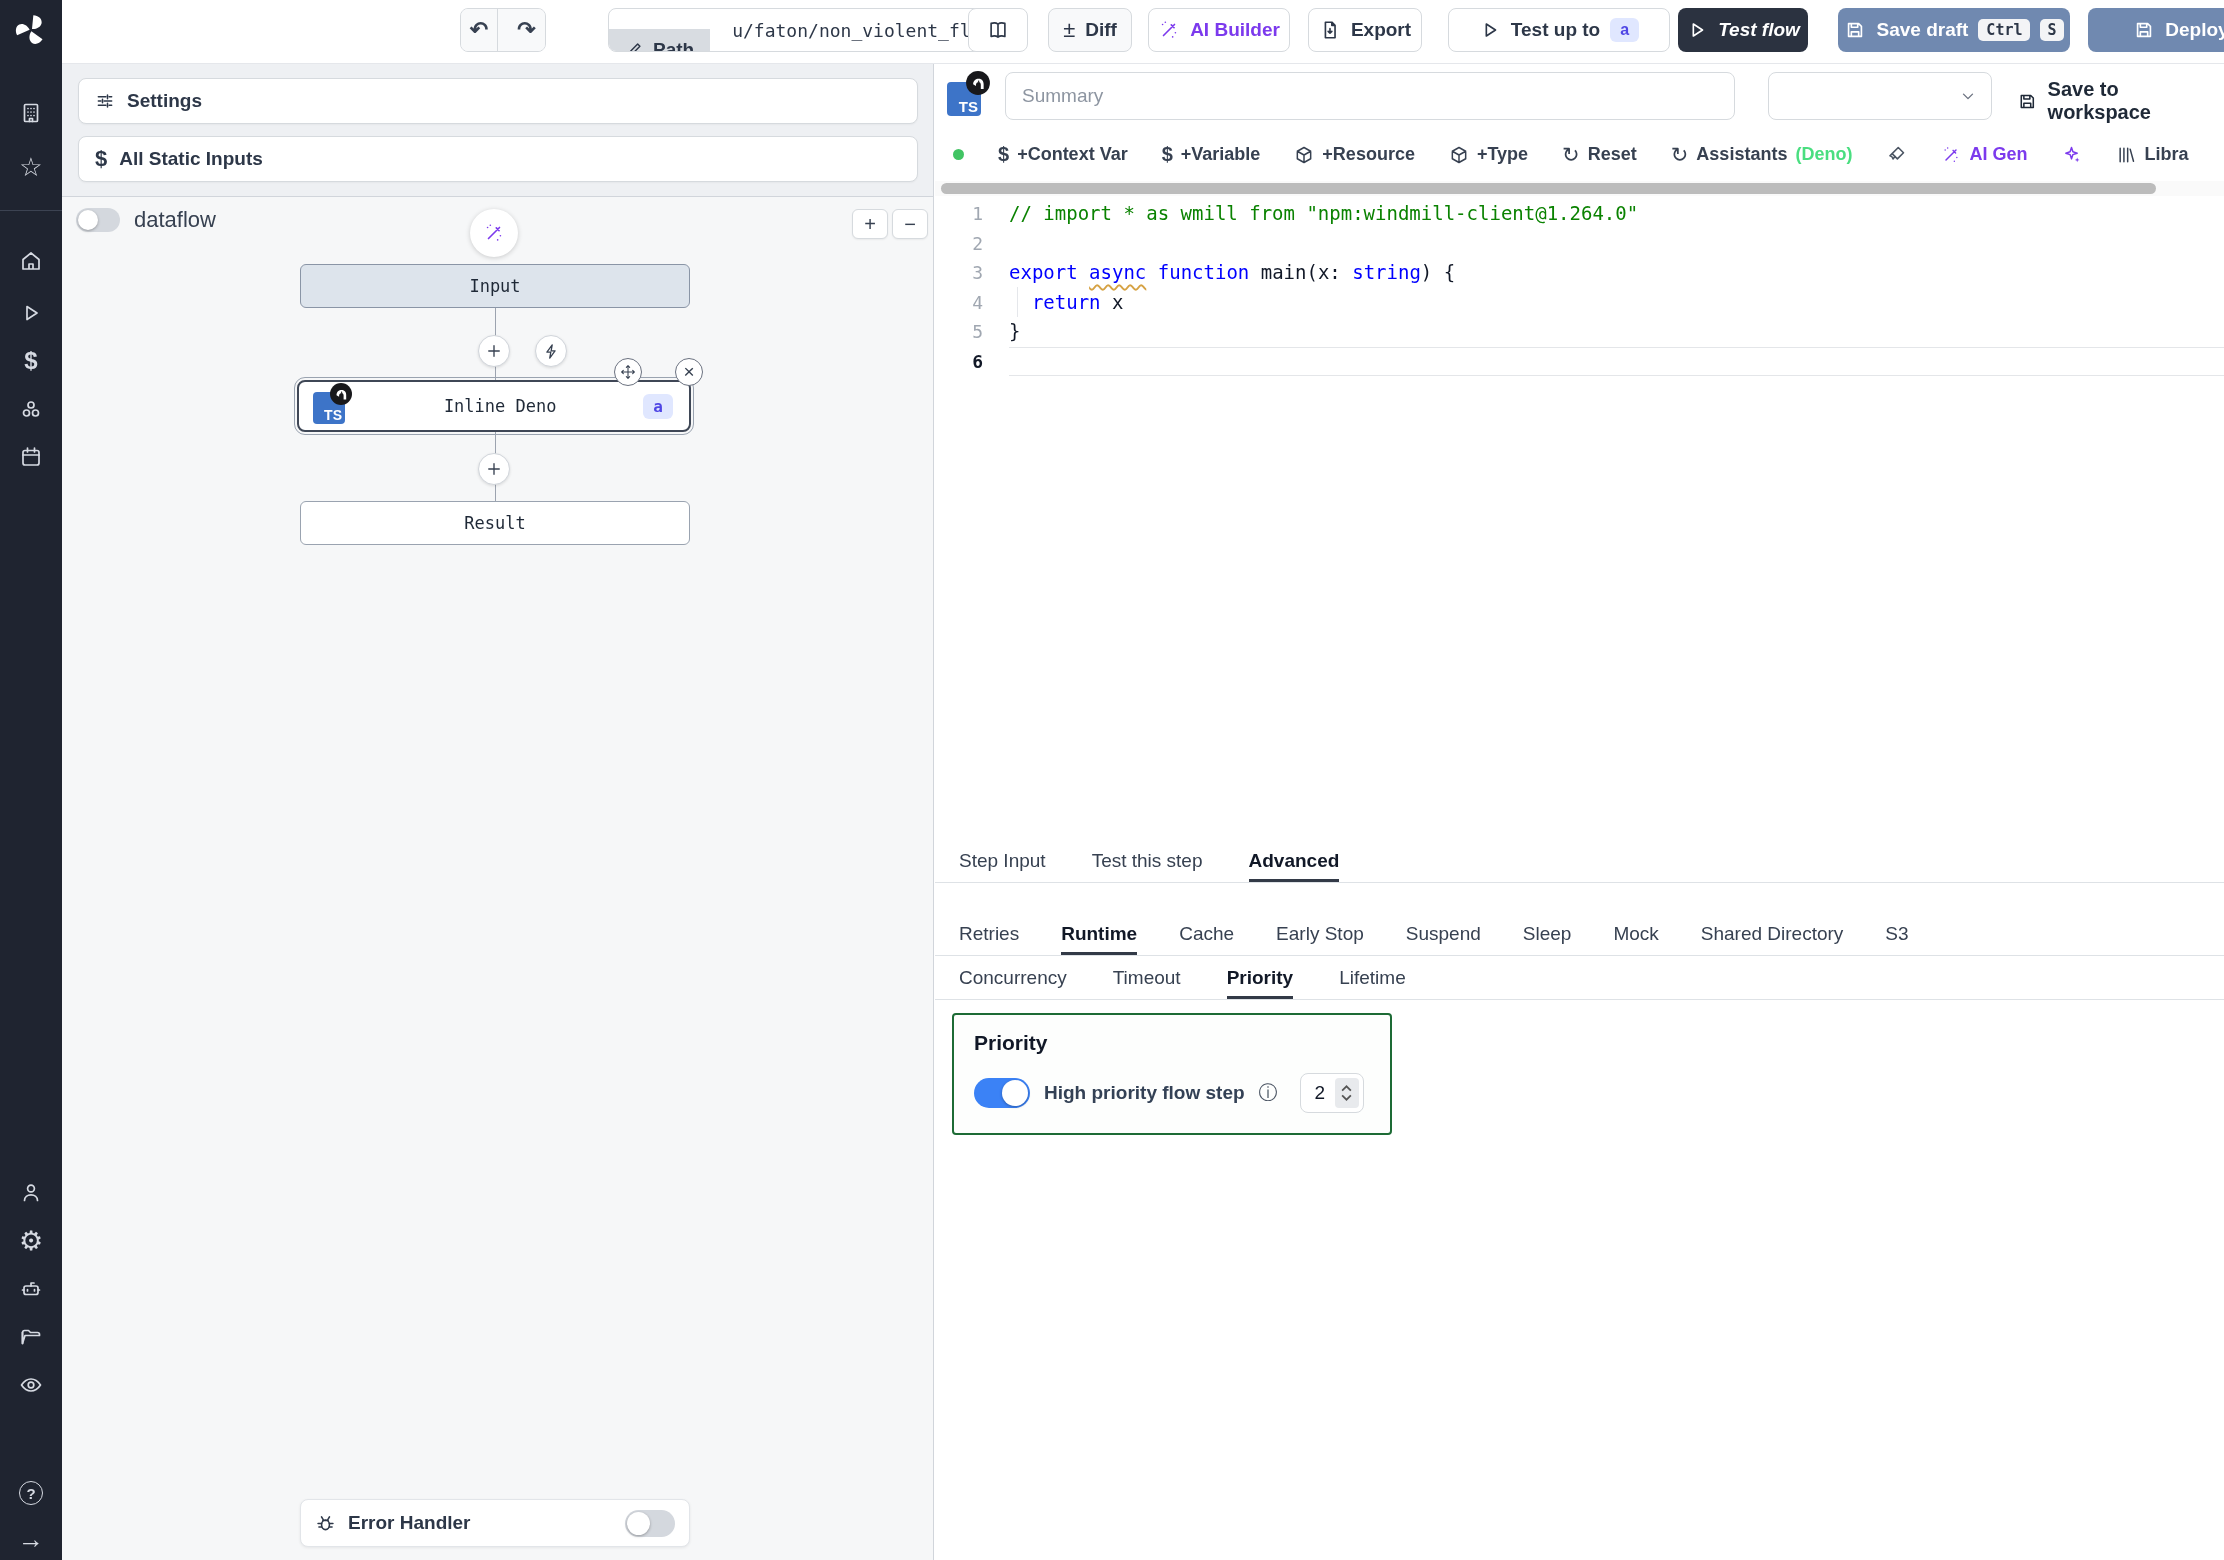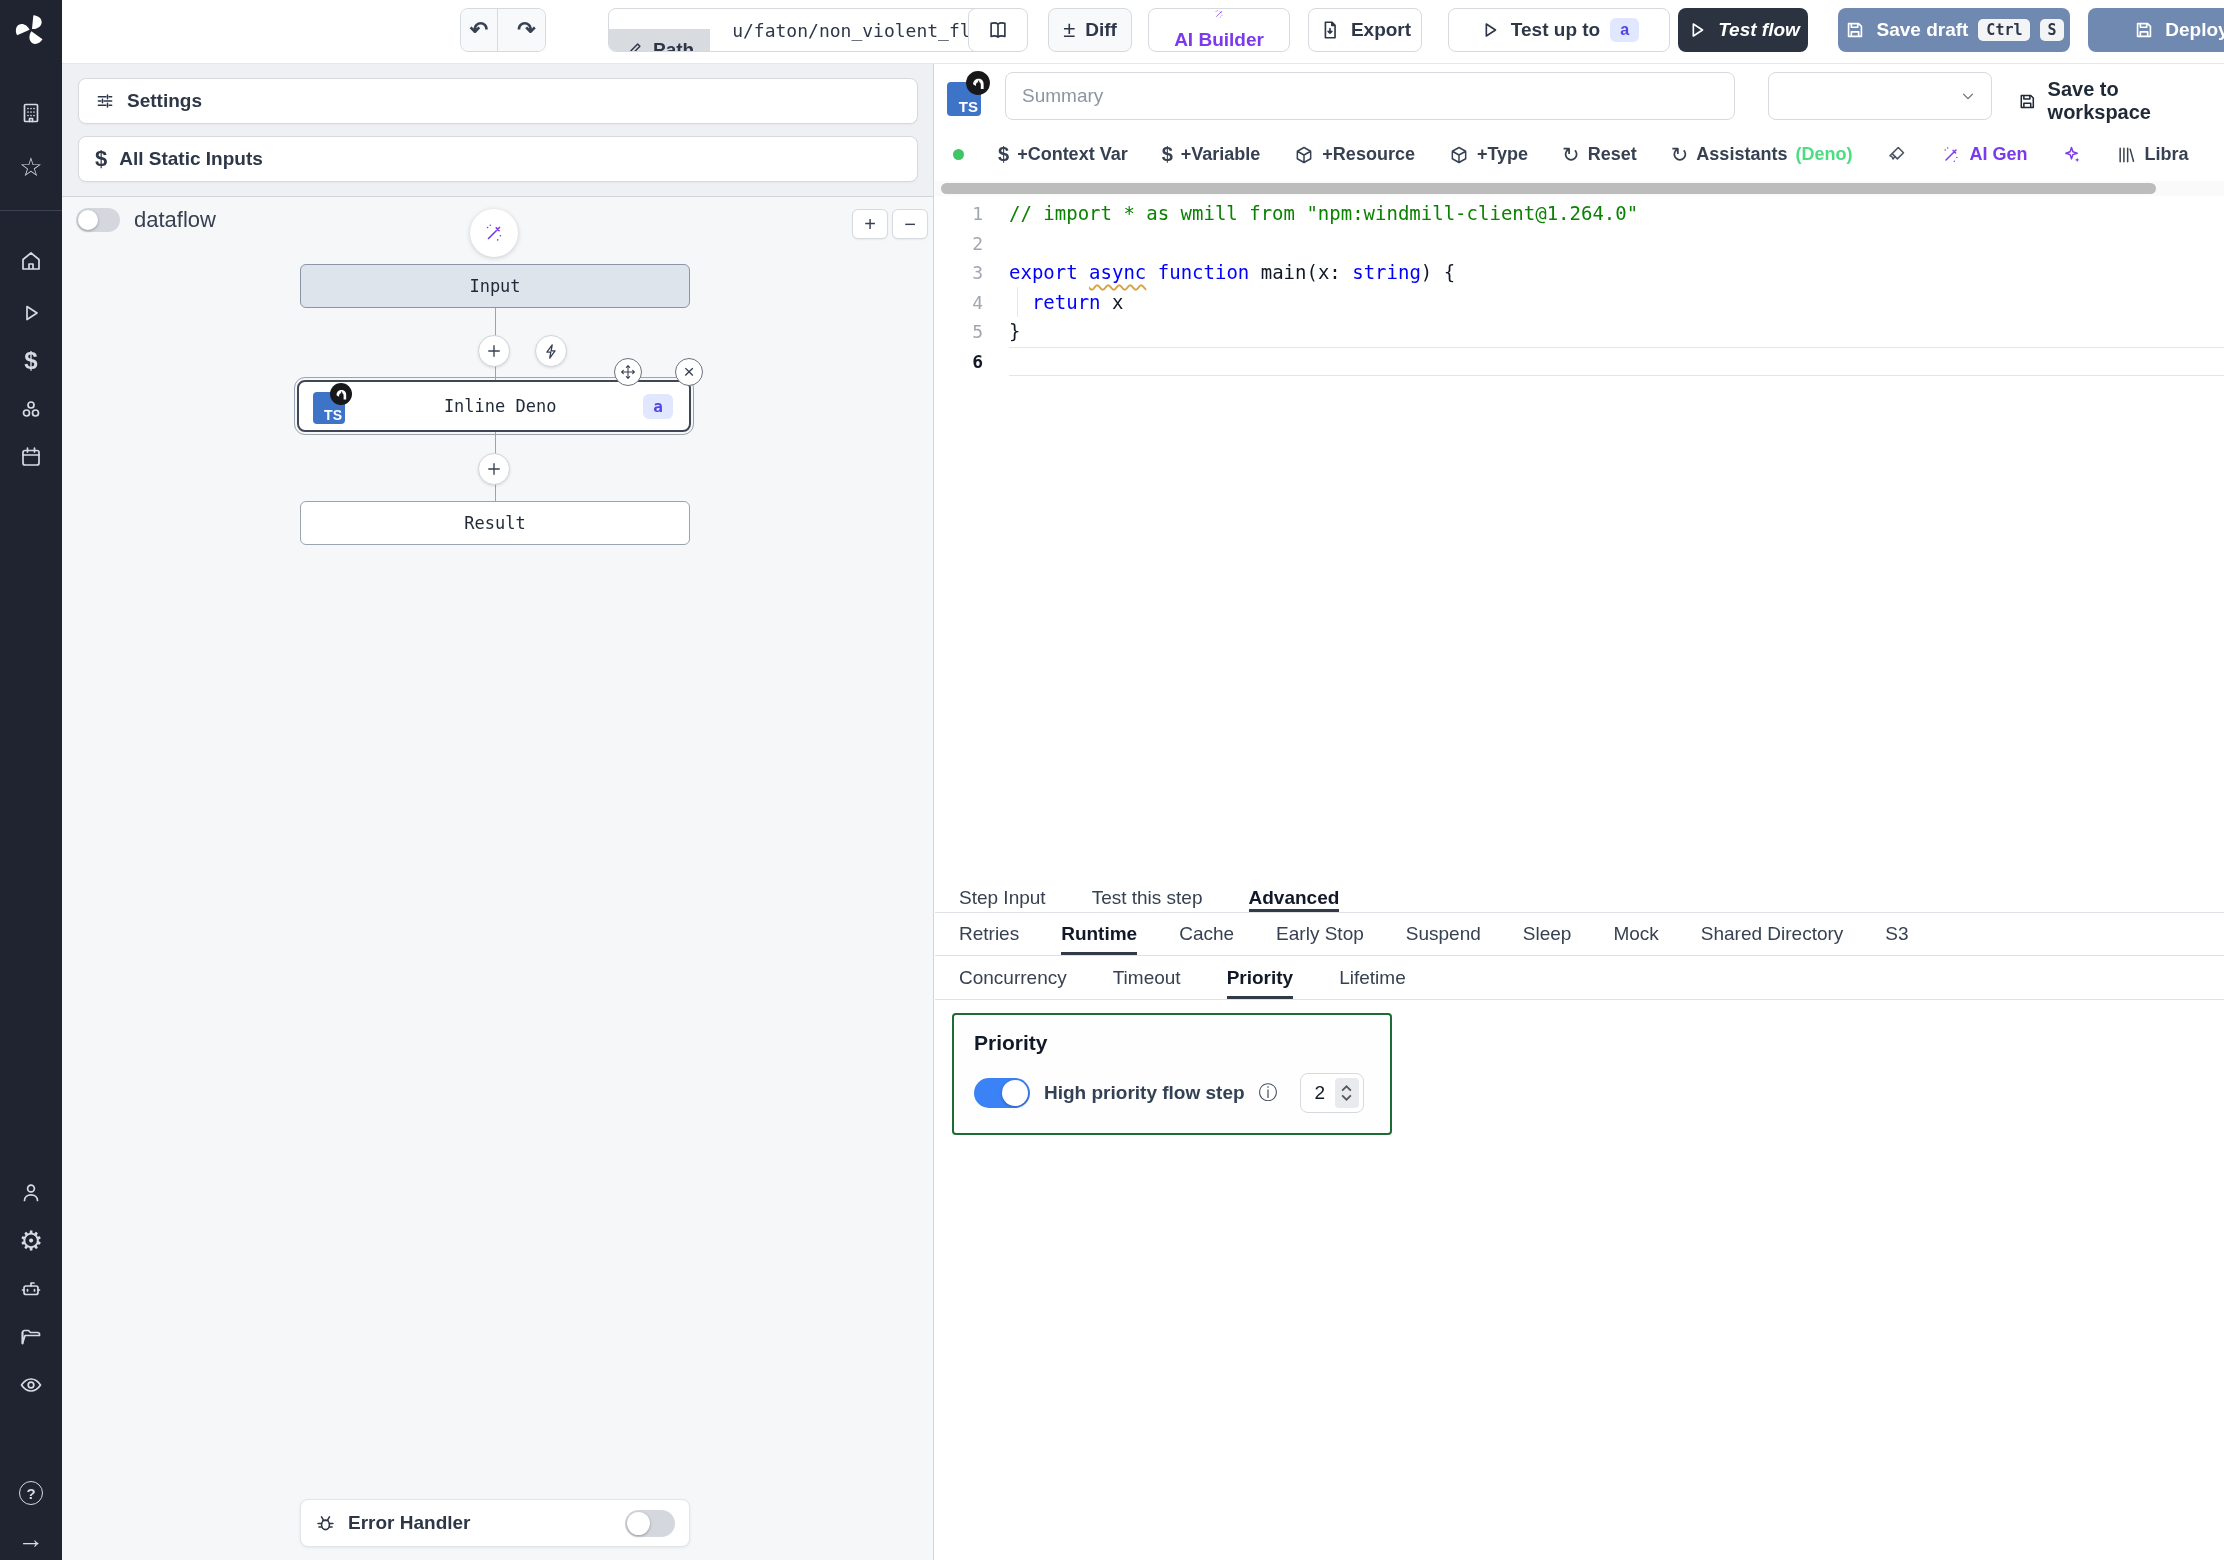"AI Builder" .ai-builder-btn { flex-direction: column -> none }
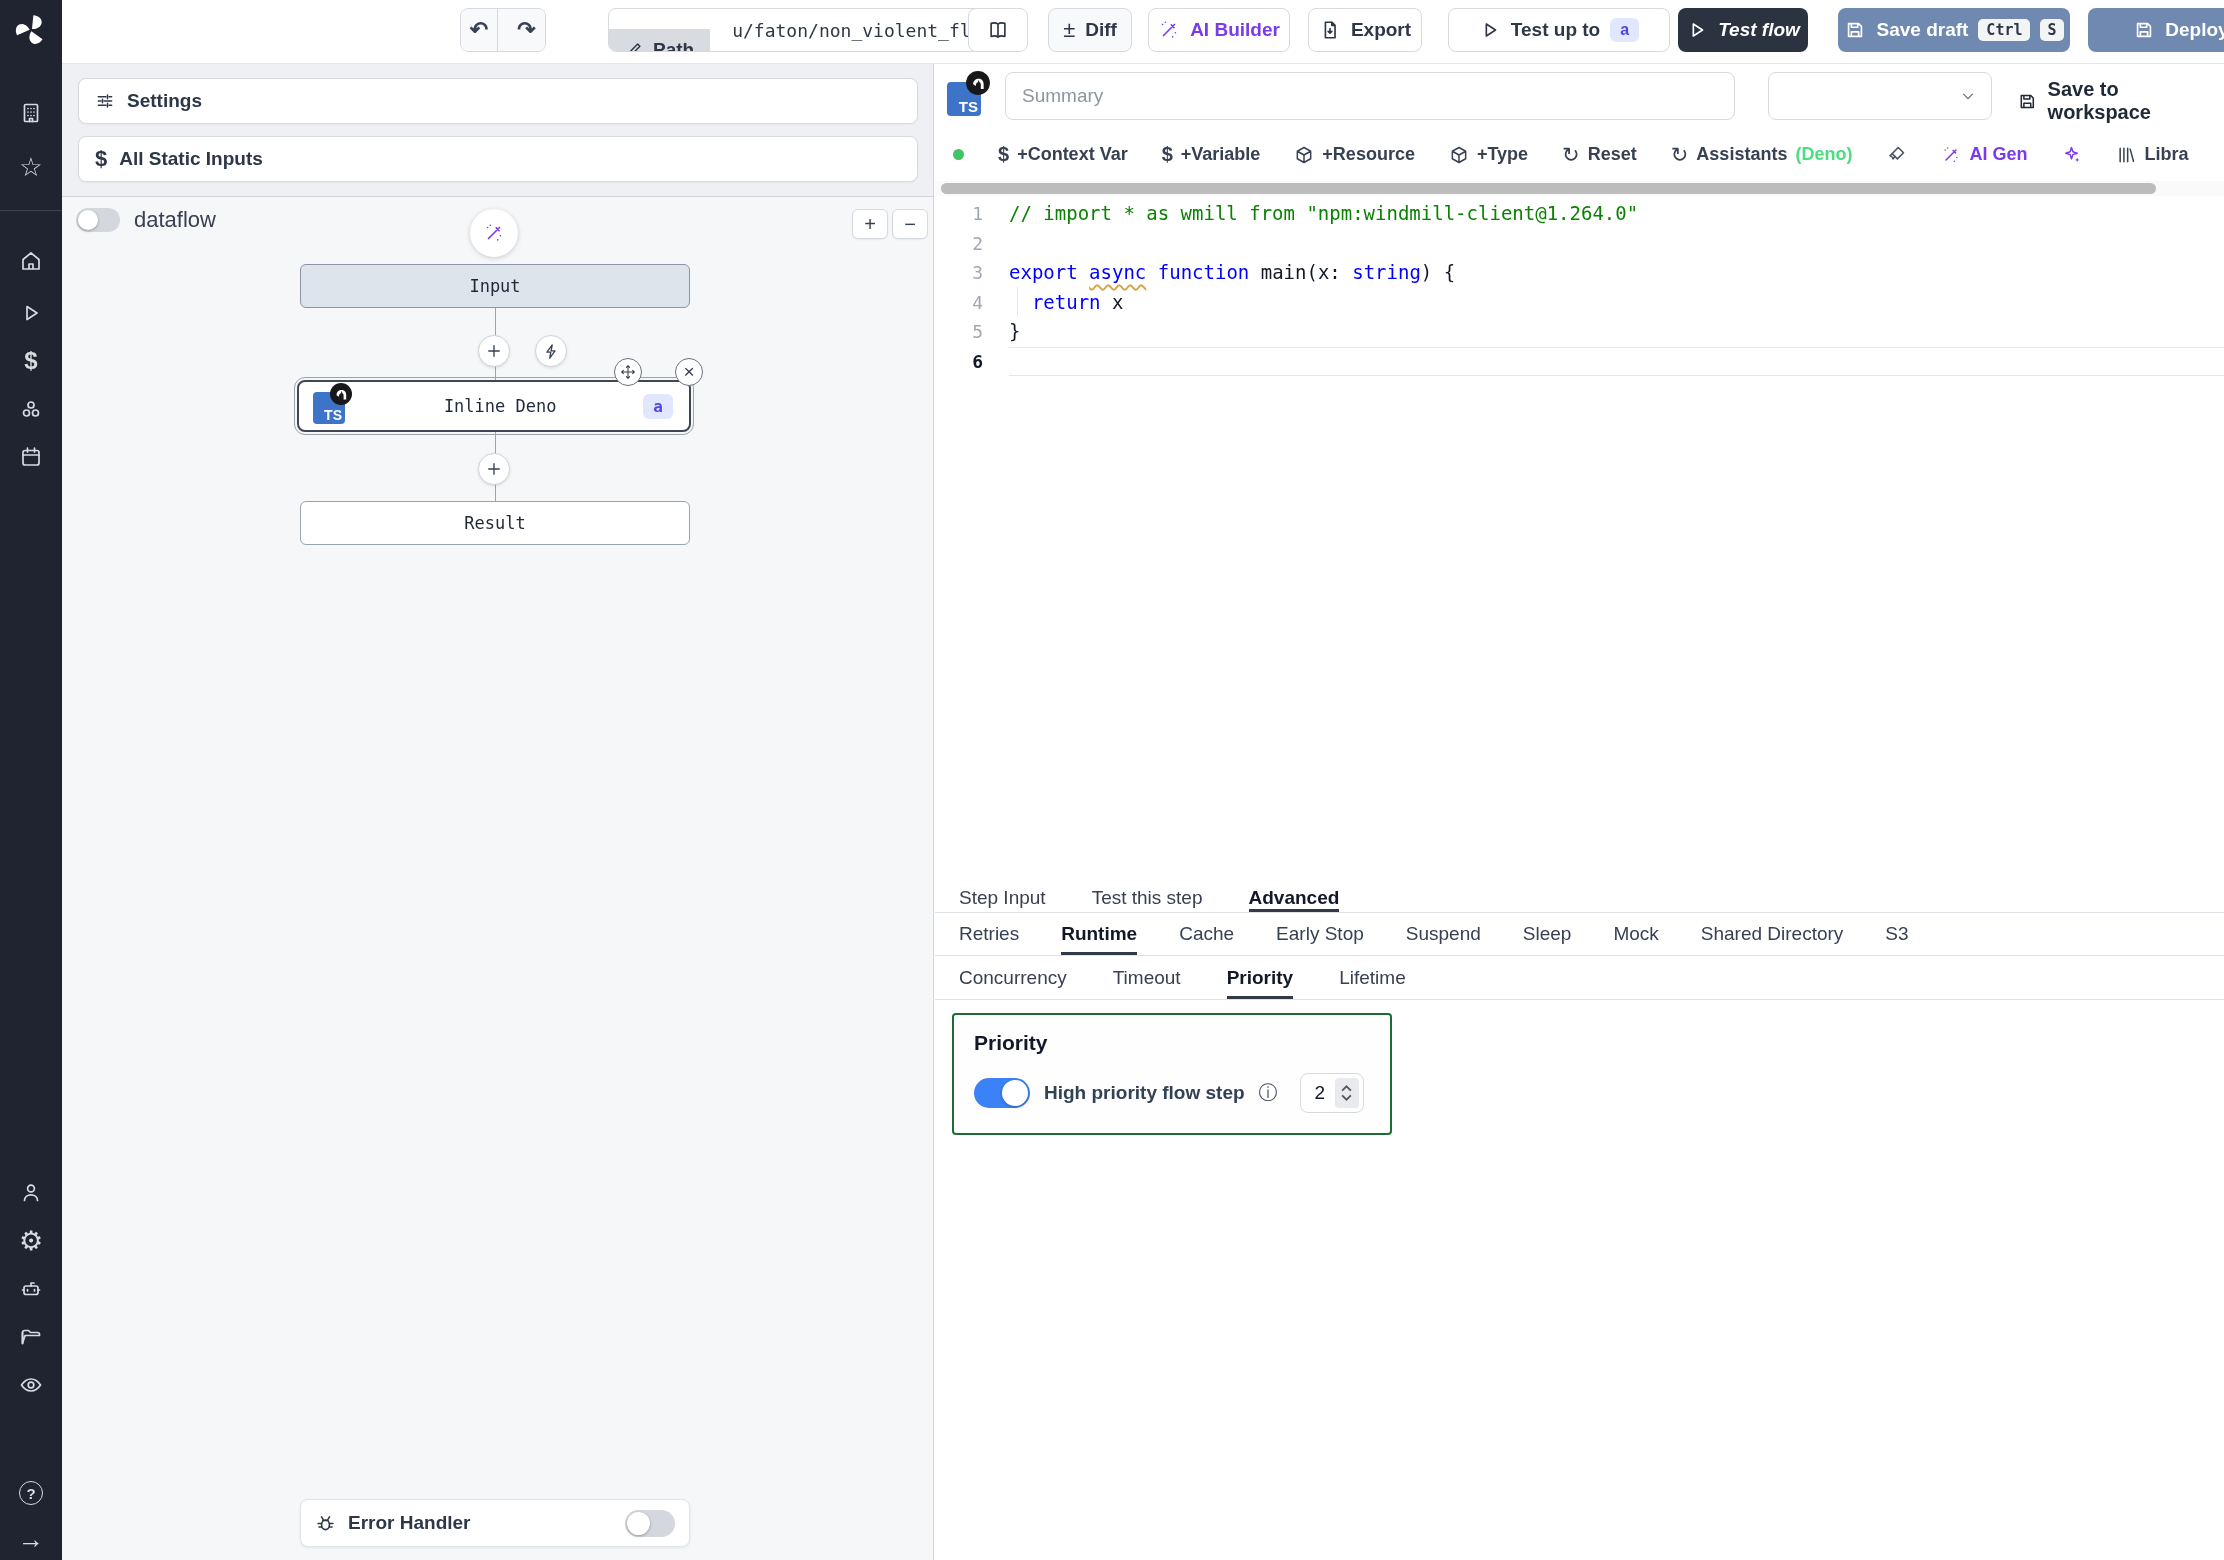"Step Input" .tabrow-1 { align-items: flex-end -> none; top: 806px -> 776px }
